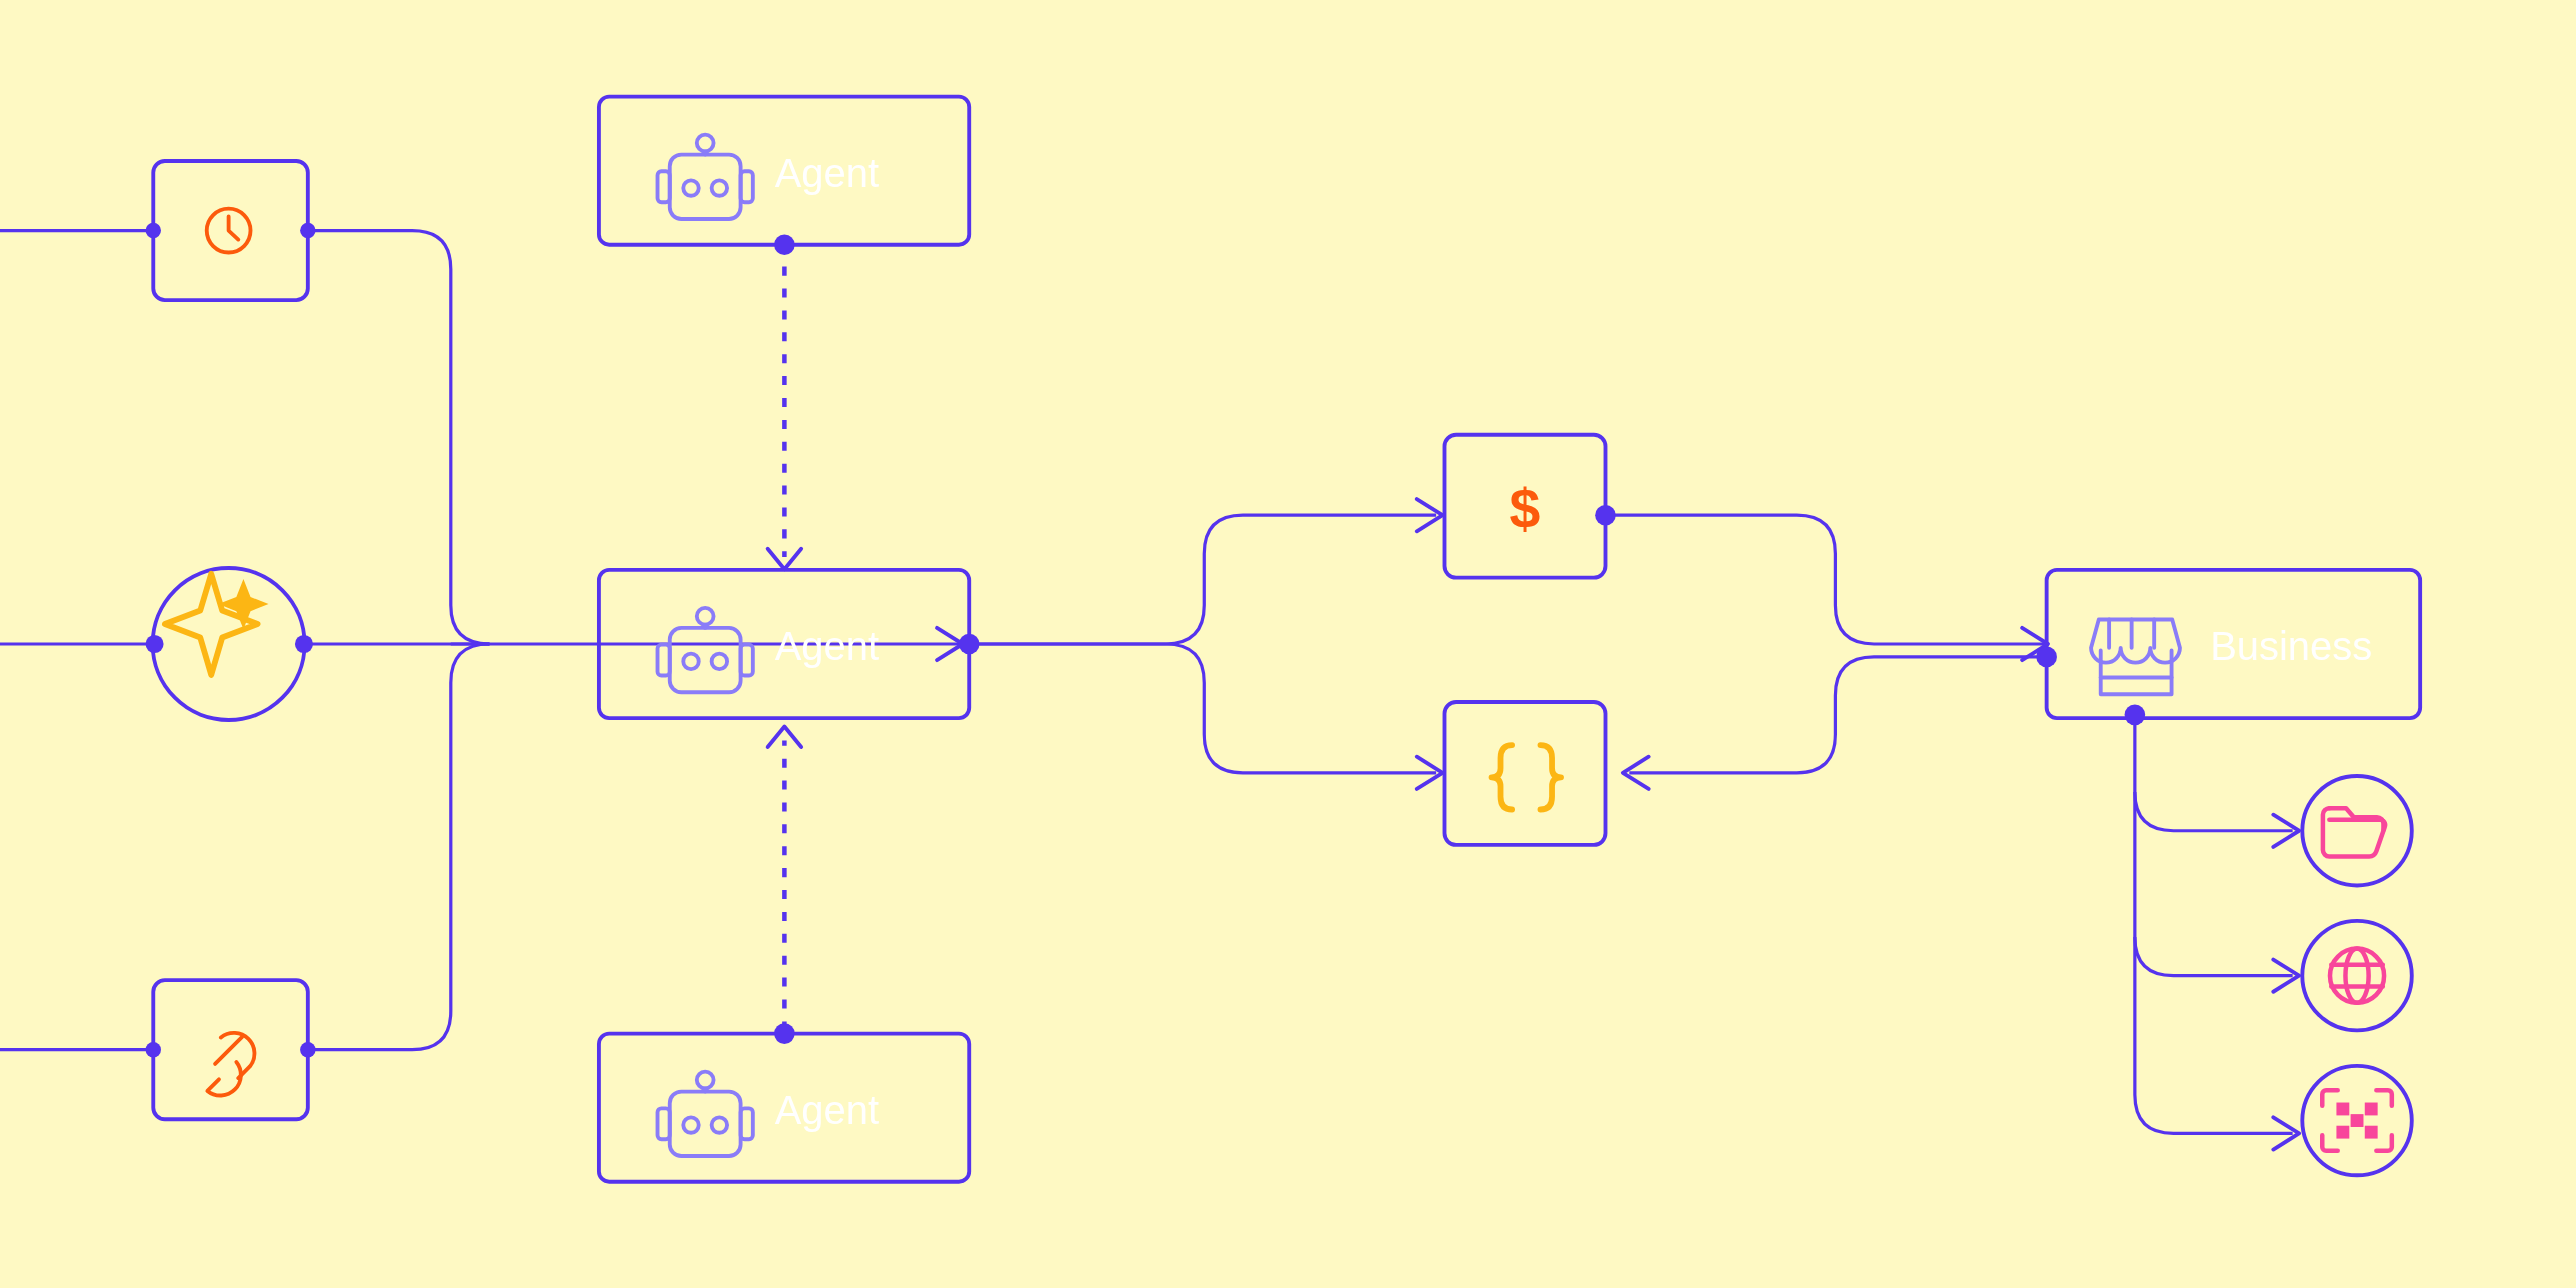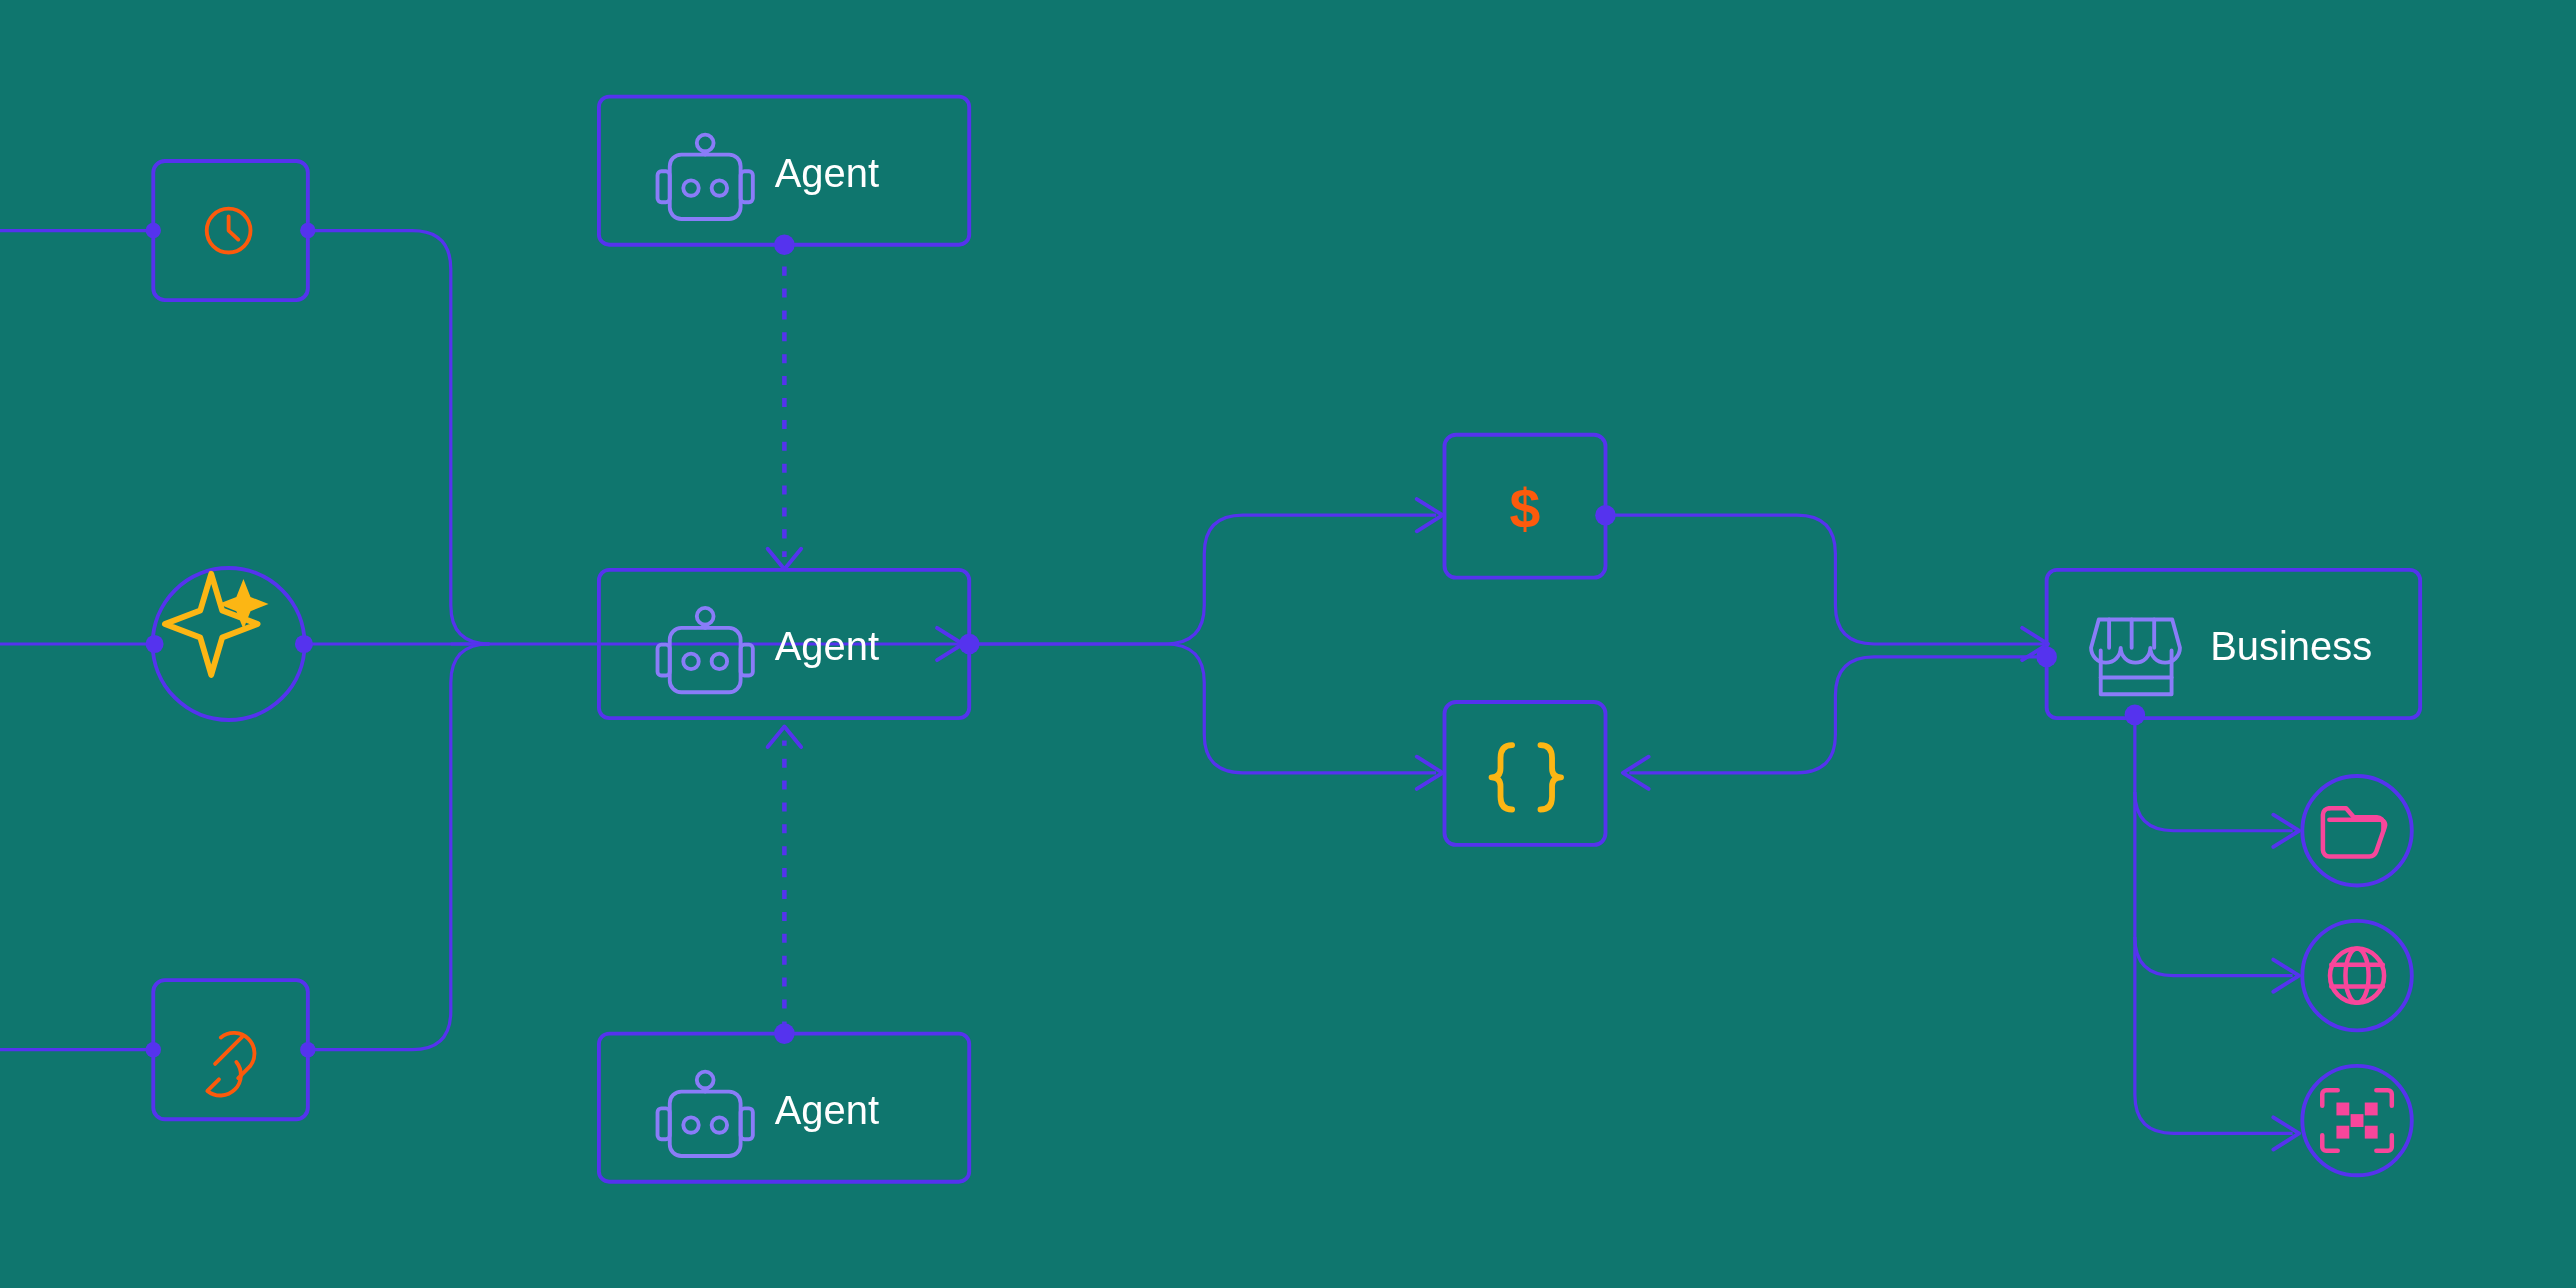"Agent" #canvas-root { background: #0f766e -> #fef9c3 }
